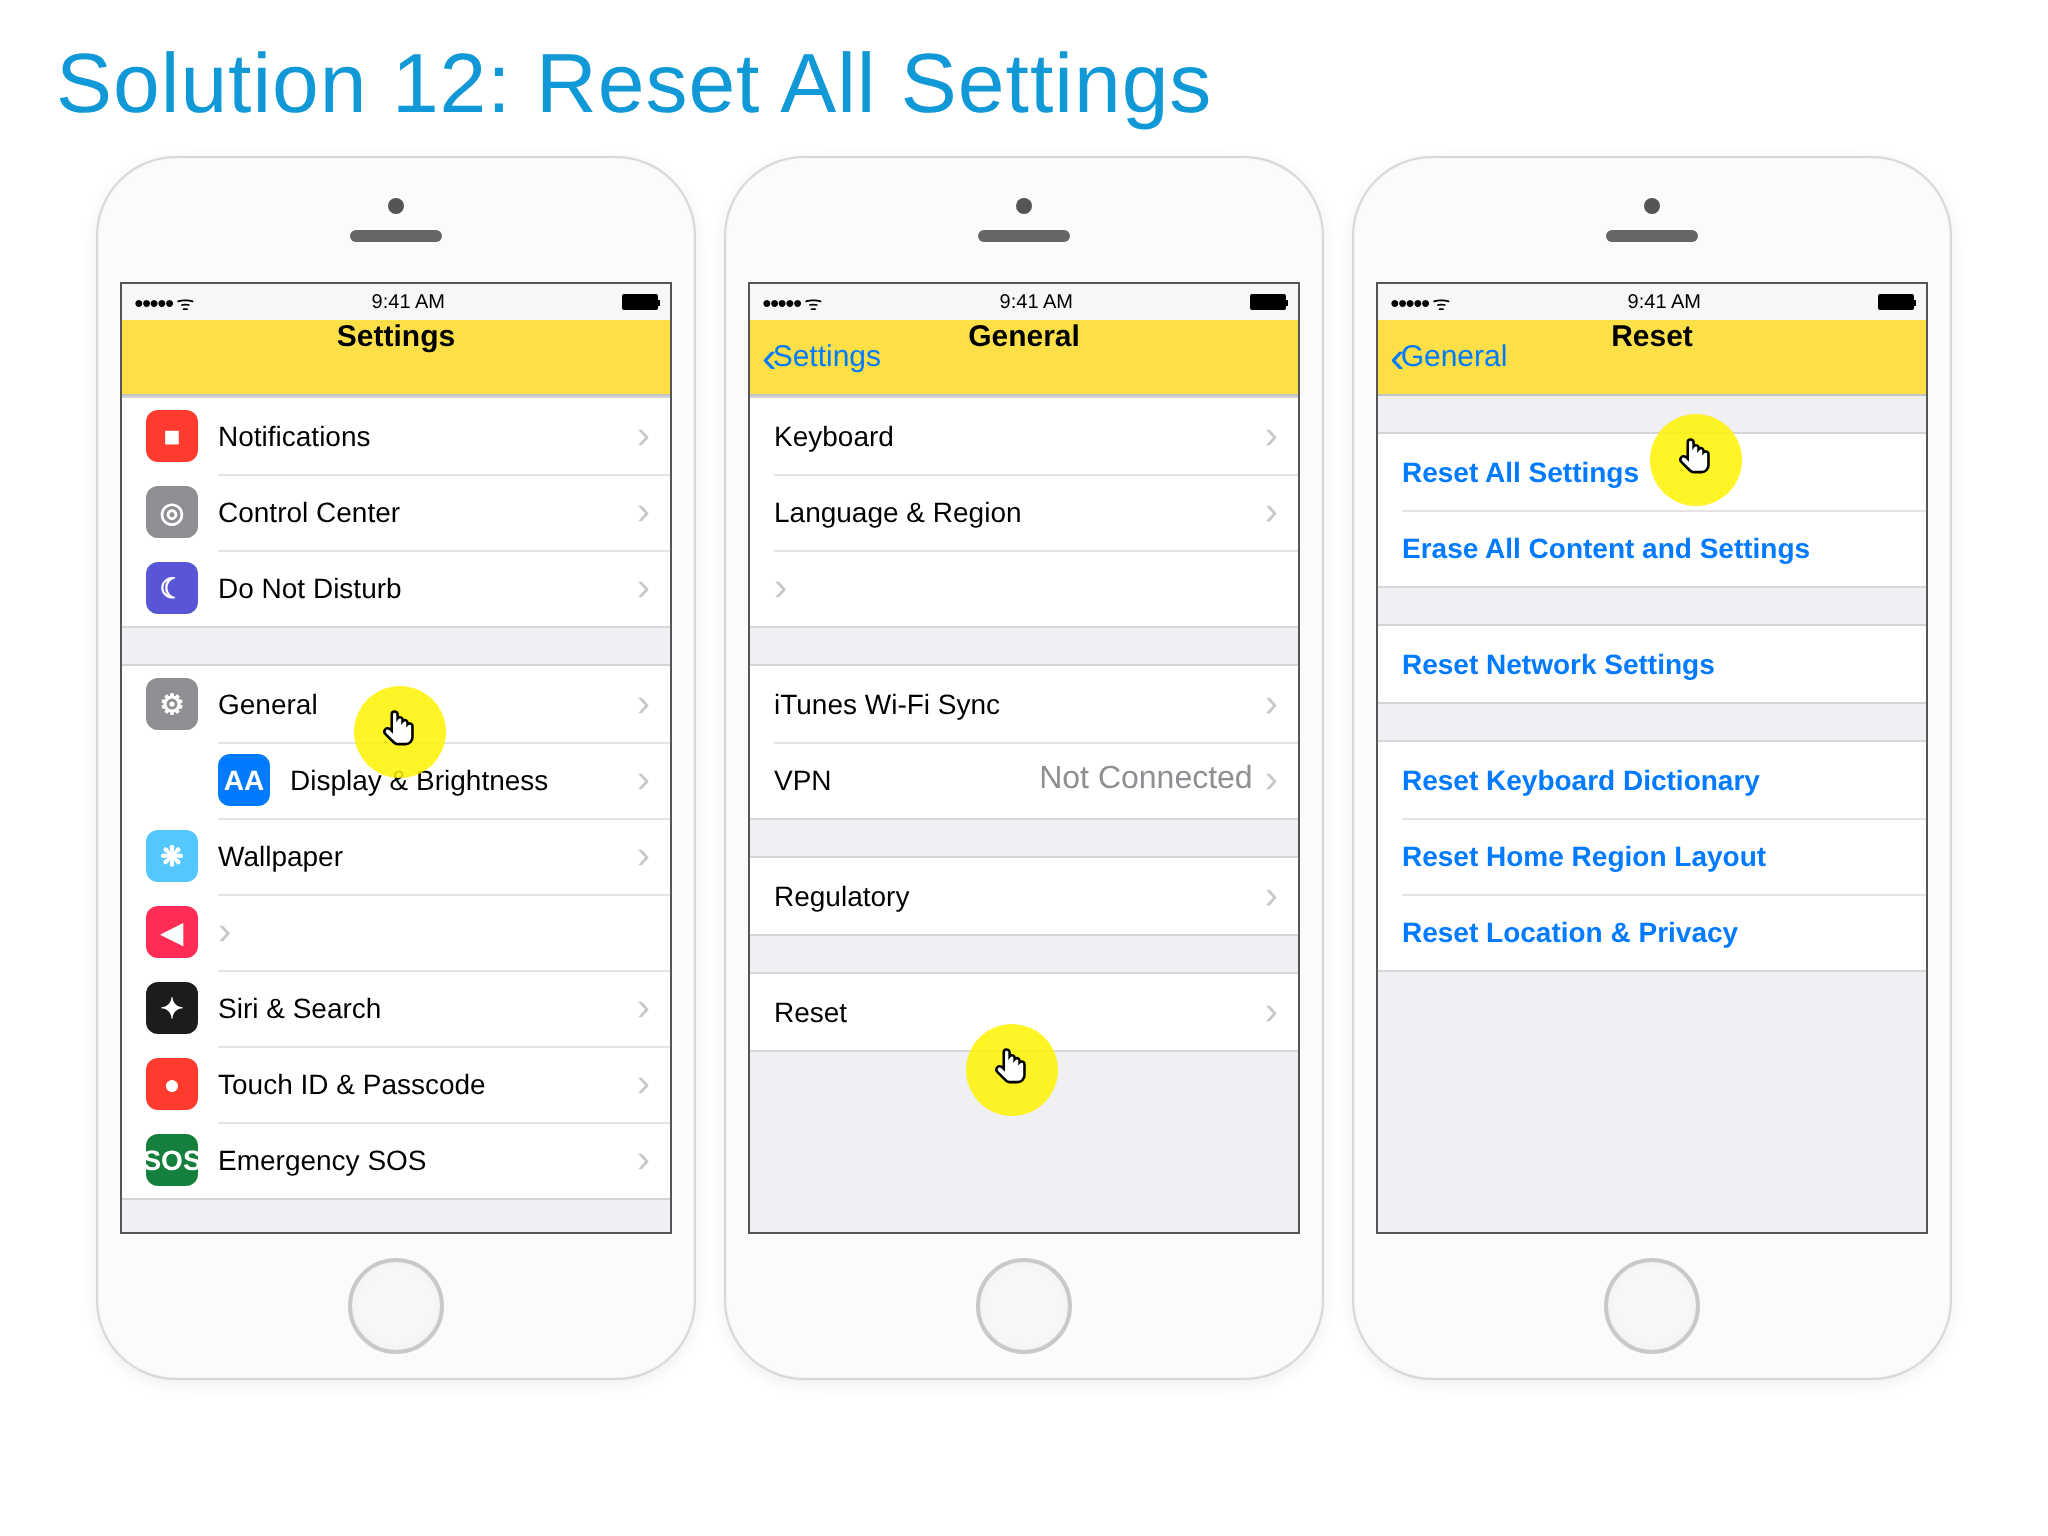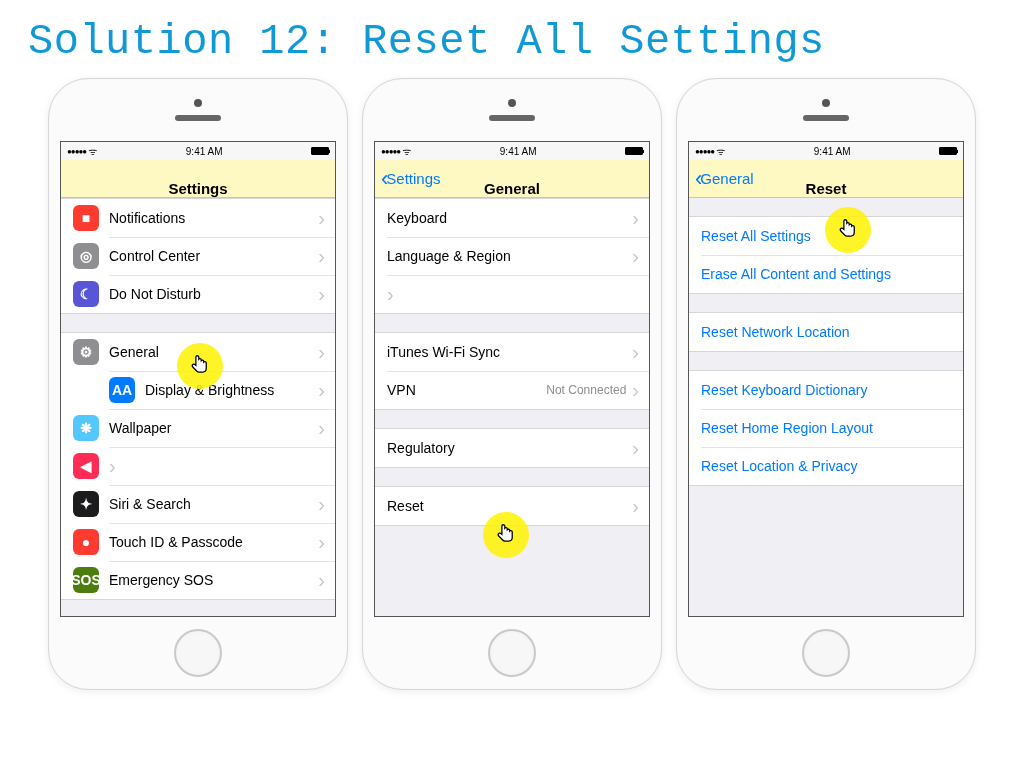"Solution 12: Reset All Settings" .page-title { font-family: Liberation Mono, monospace -> Liberation Sans, sans-serif }
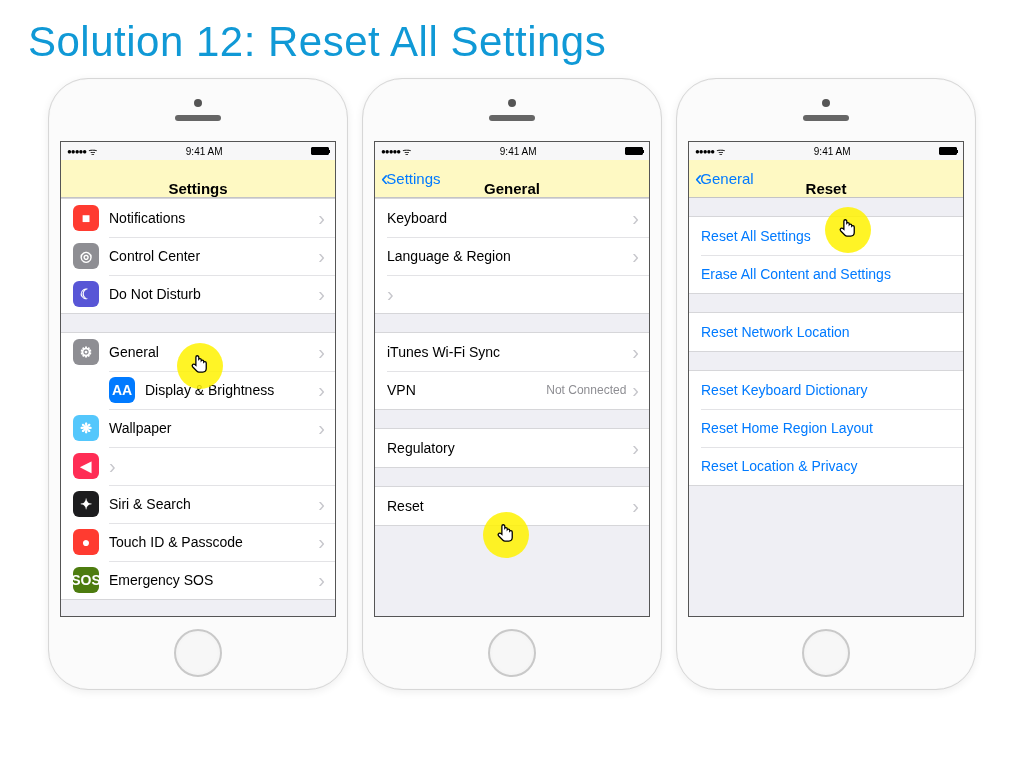"Settings" .nav-bar { align-items: flex-end -> flex-start; background: #fef9c3 -> #fde047 }
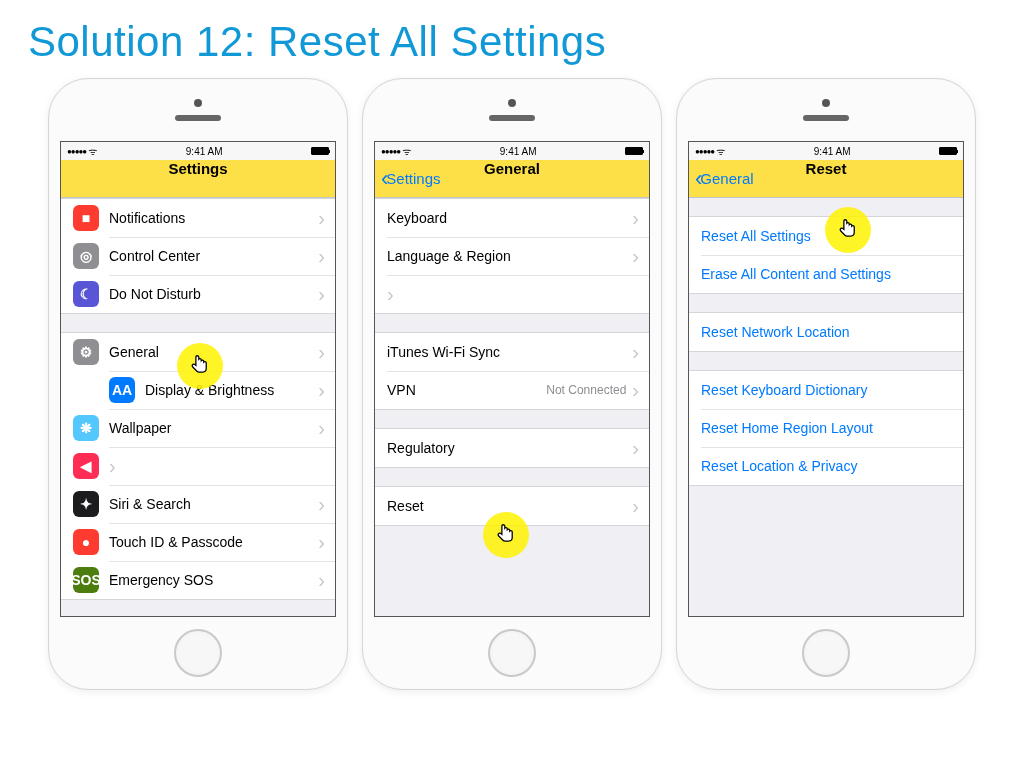"Reset All Settings" .row.blue .label { font-weight: none -> bold }
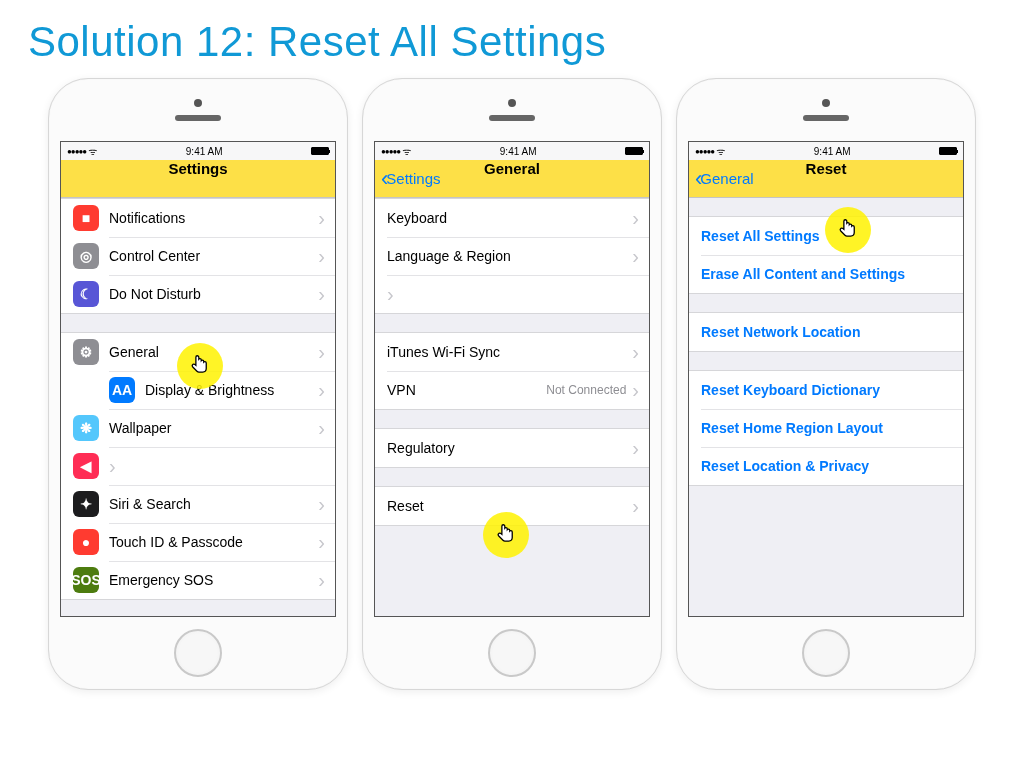"Reset Network Location" span.label { text: Location -> Settings }
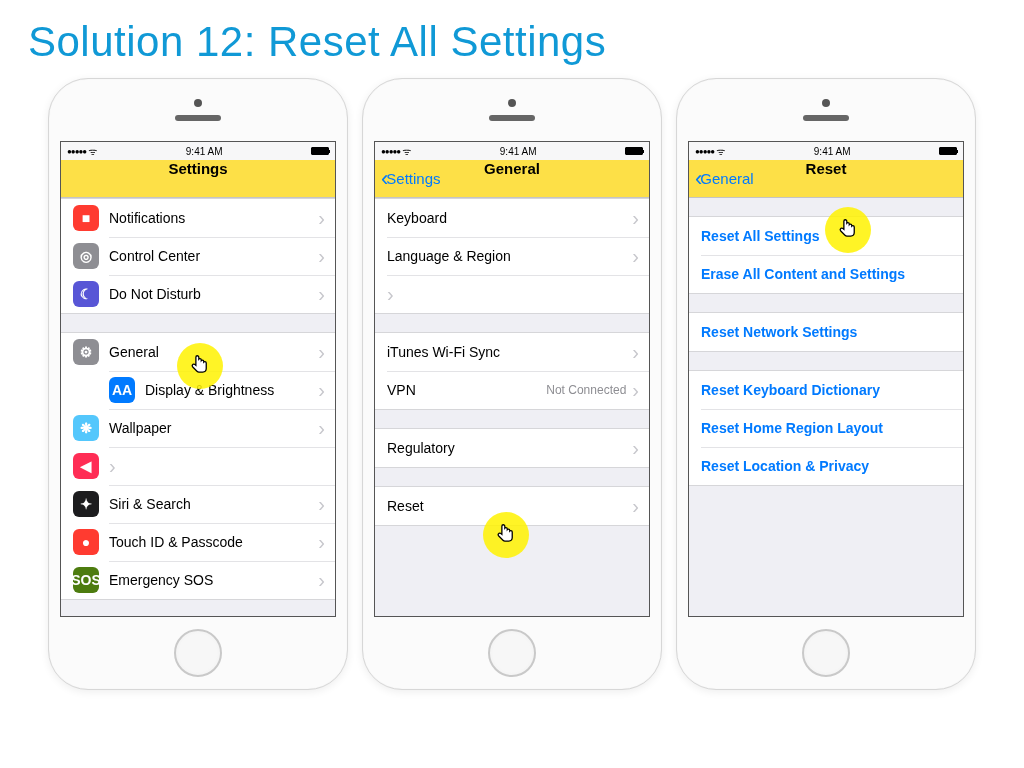"Not Connected" .row .value { font-size: 12px -> 16px }
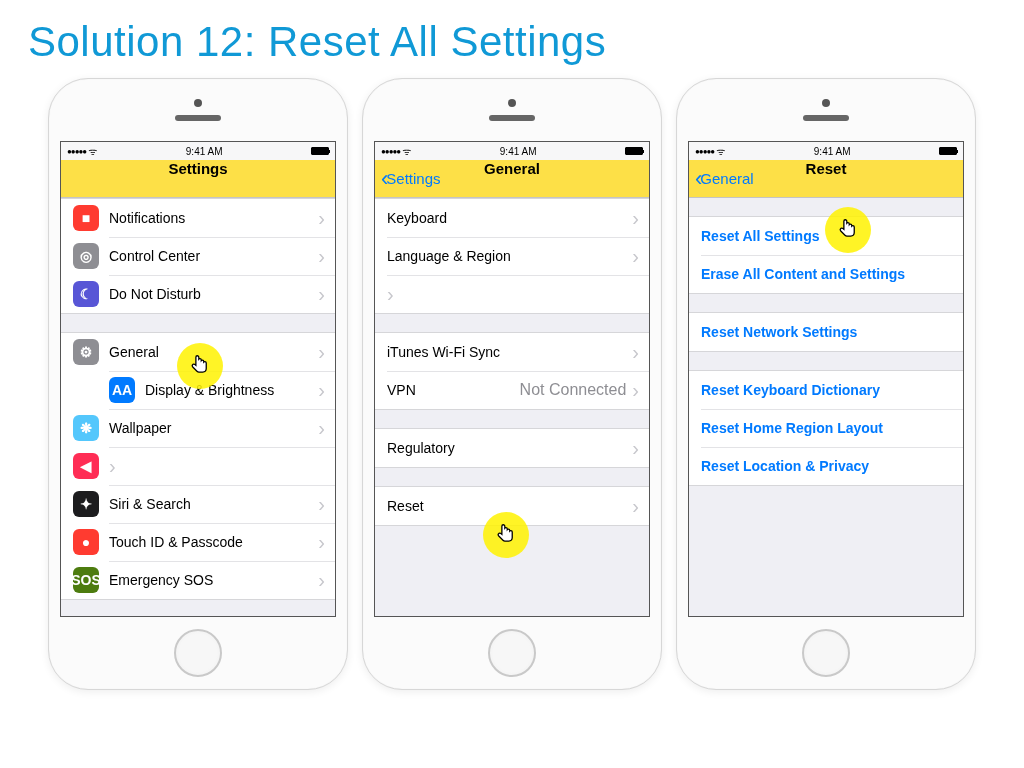"SOS" .ic-orange { background: #4d7c0f -> #15803d }
